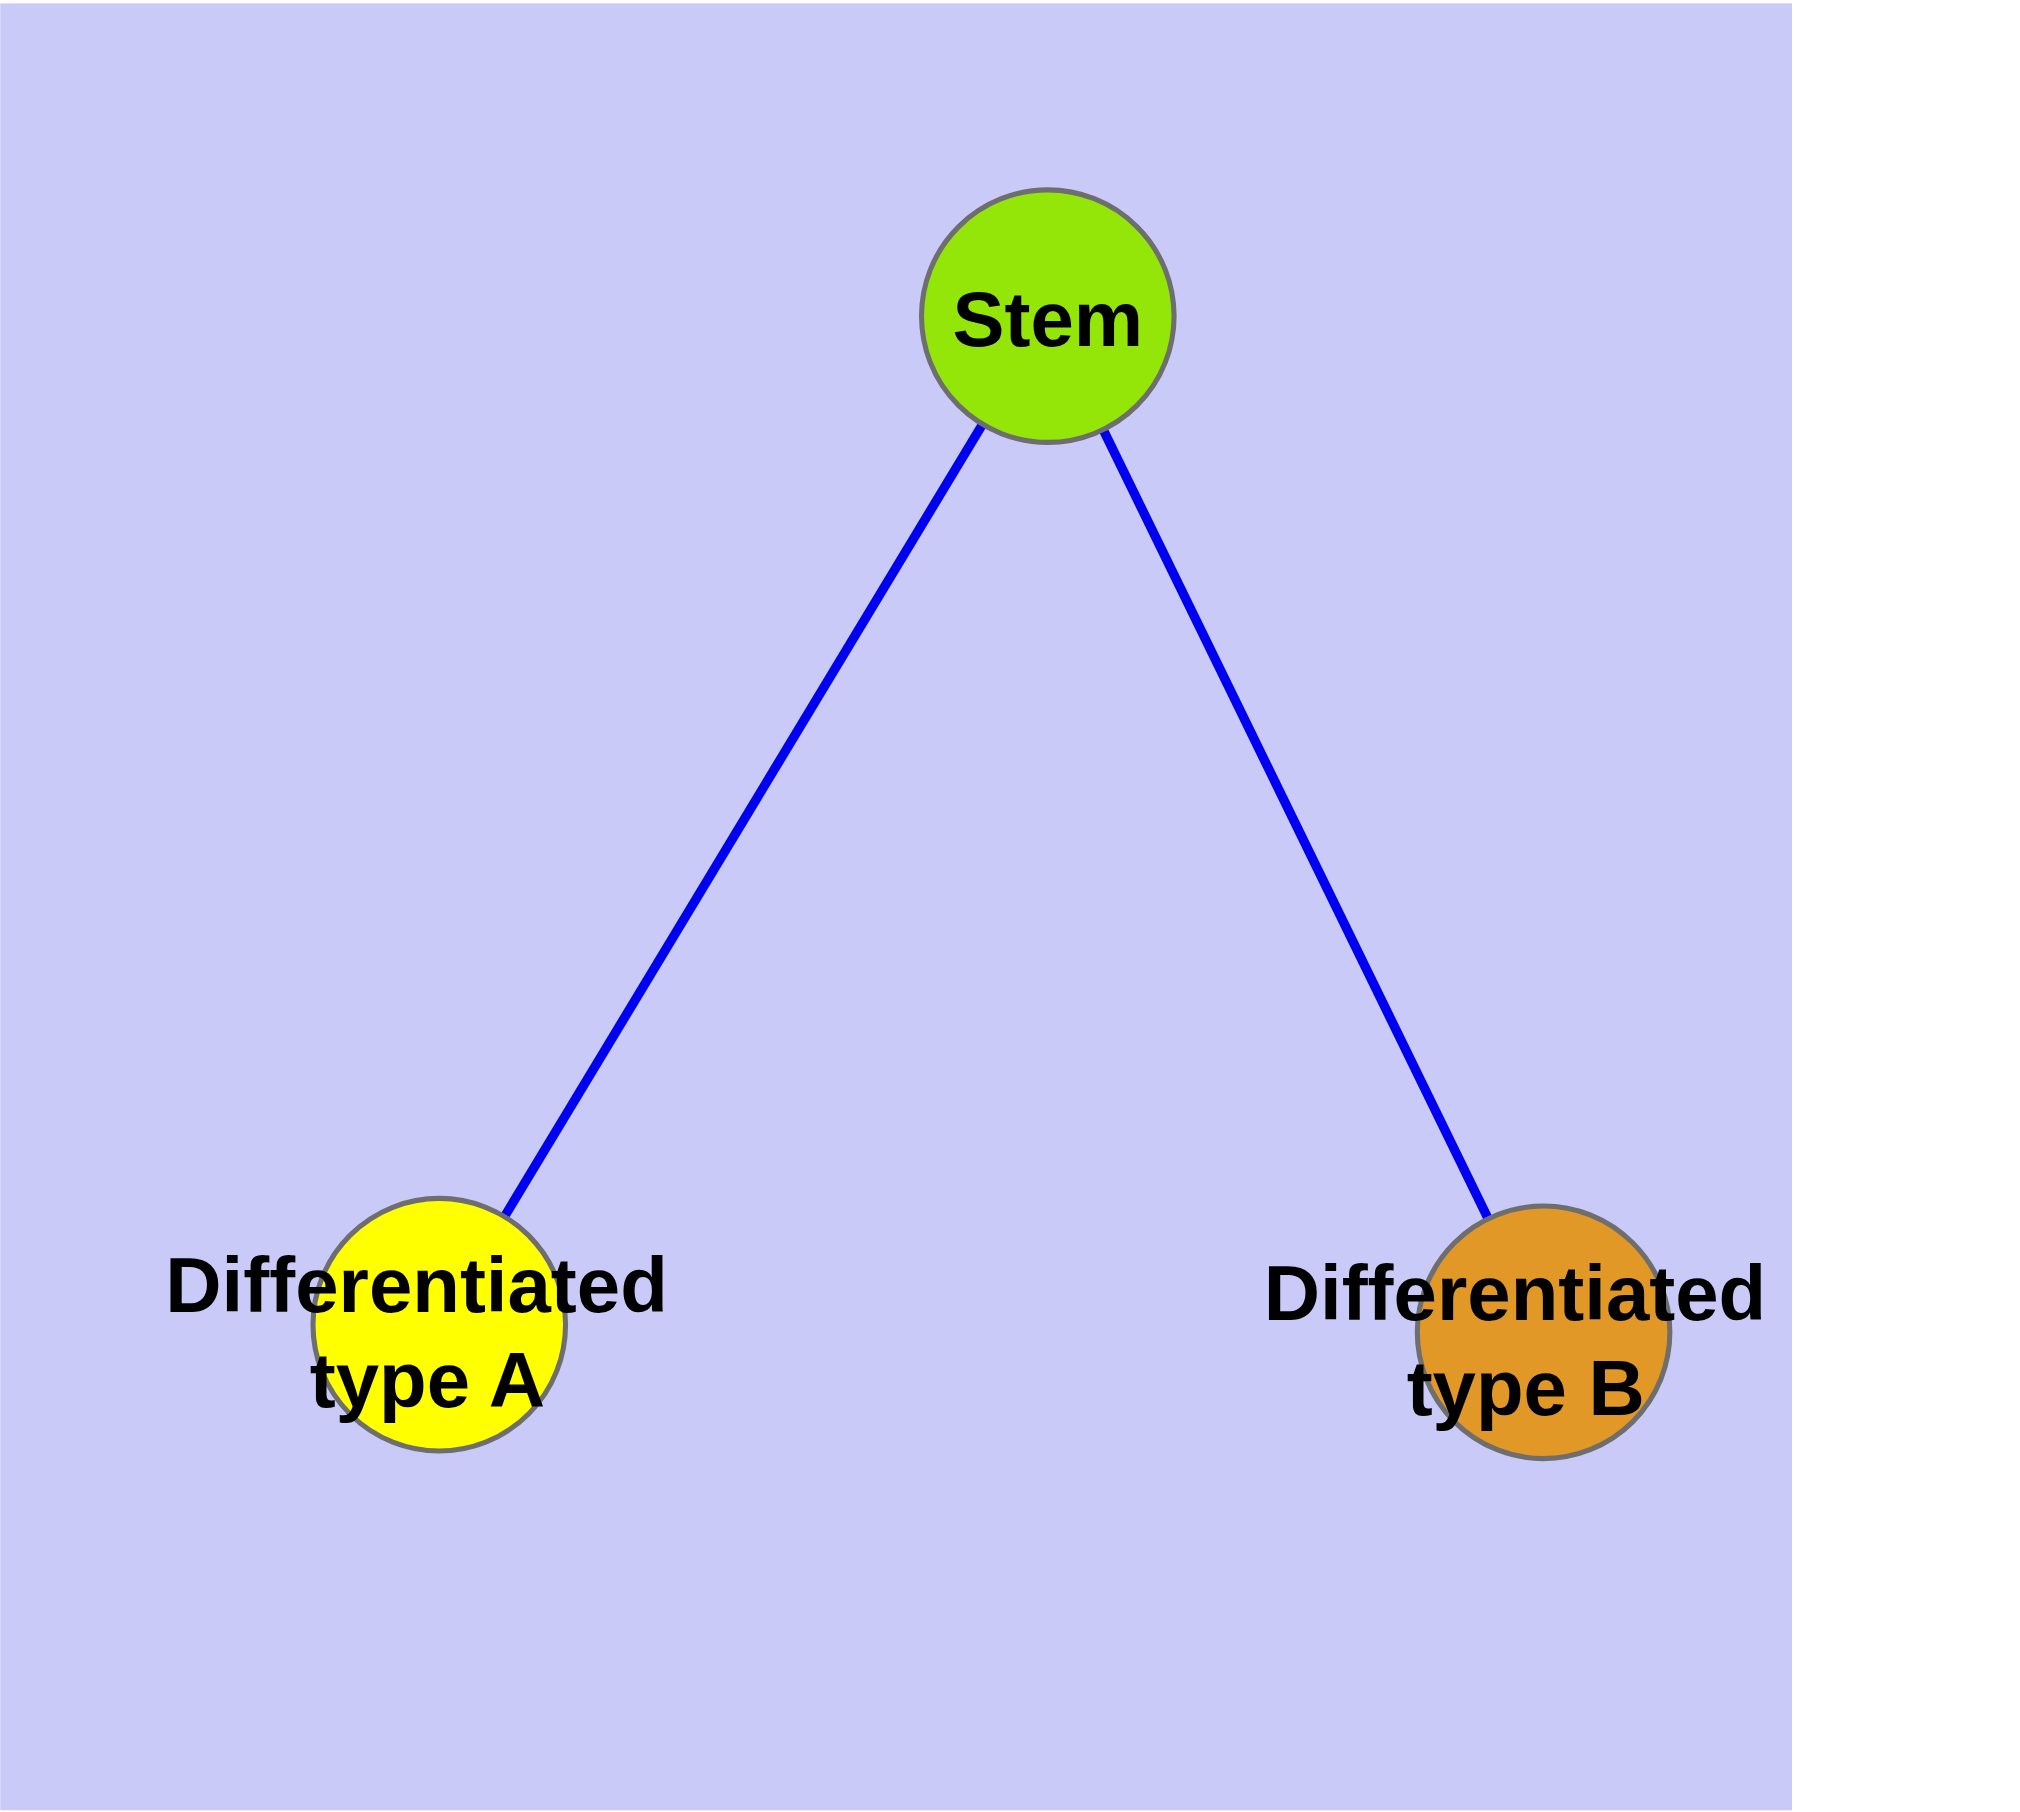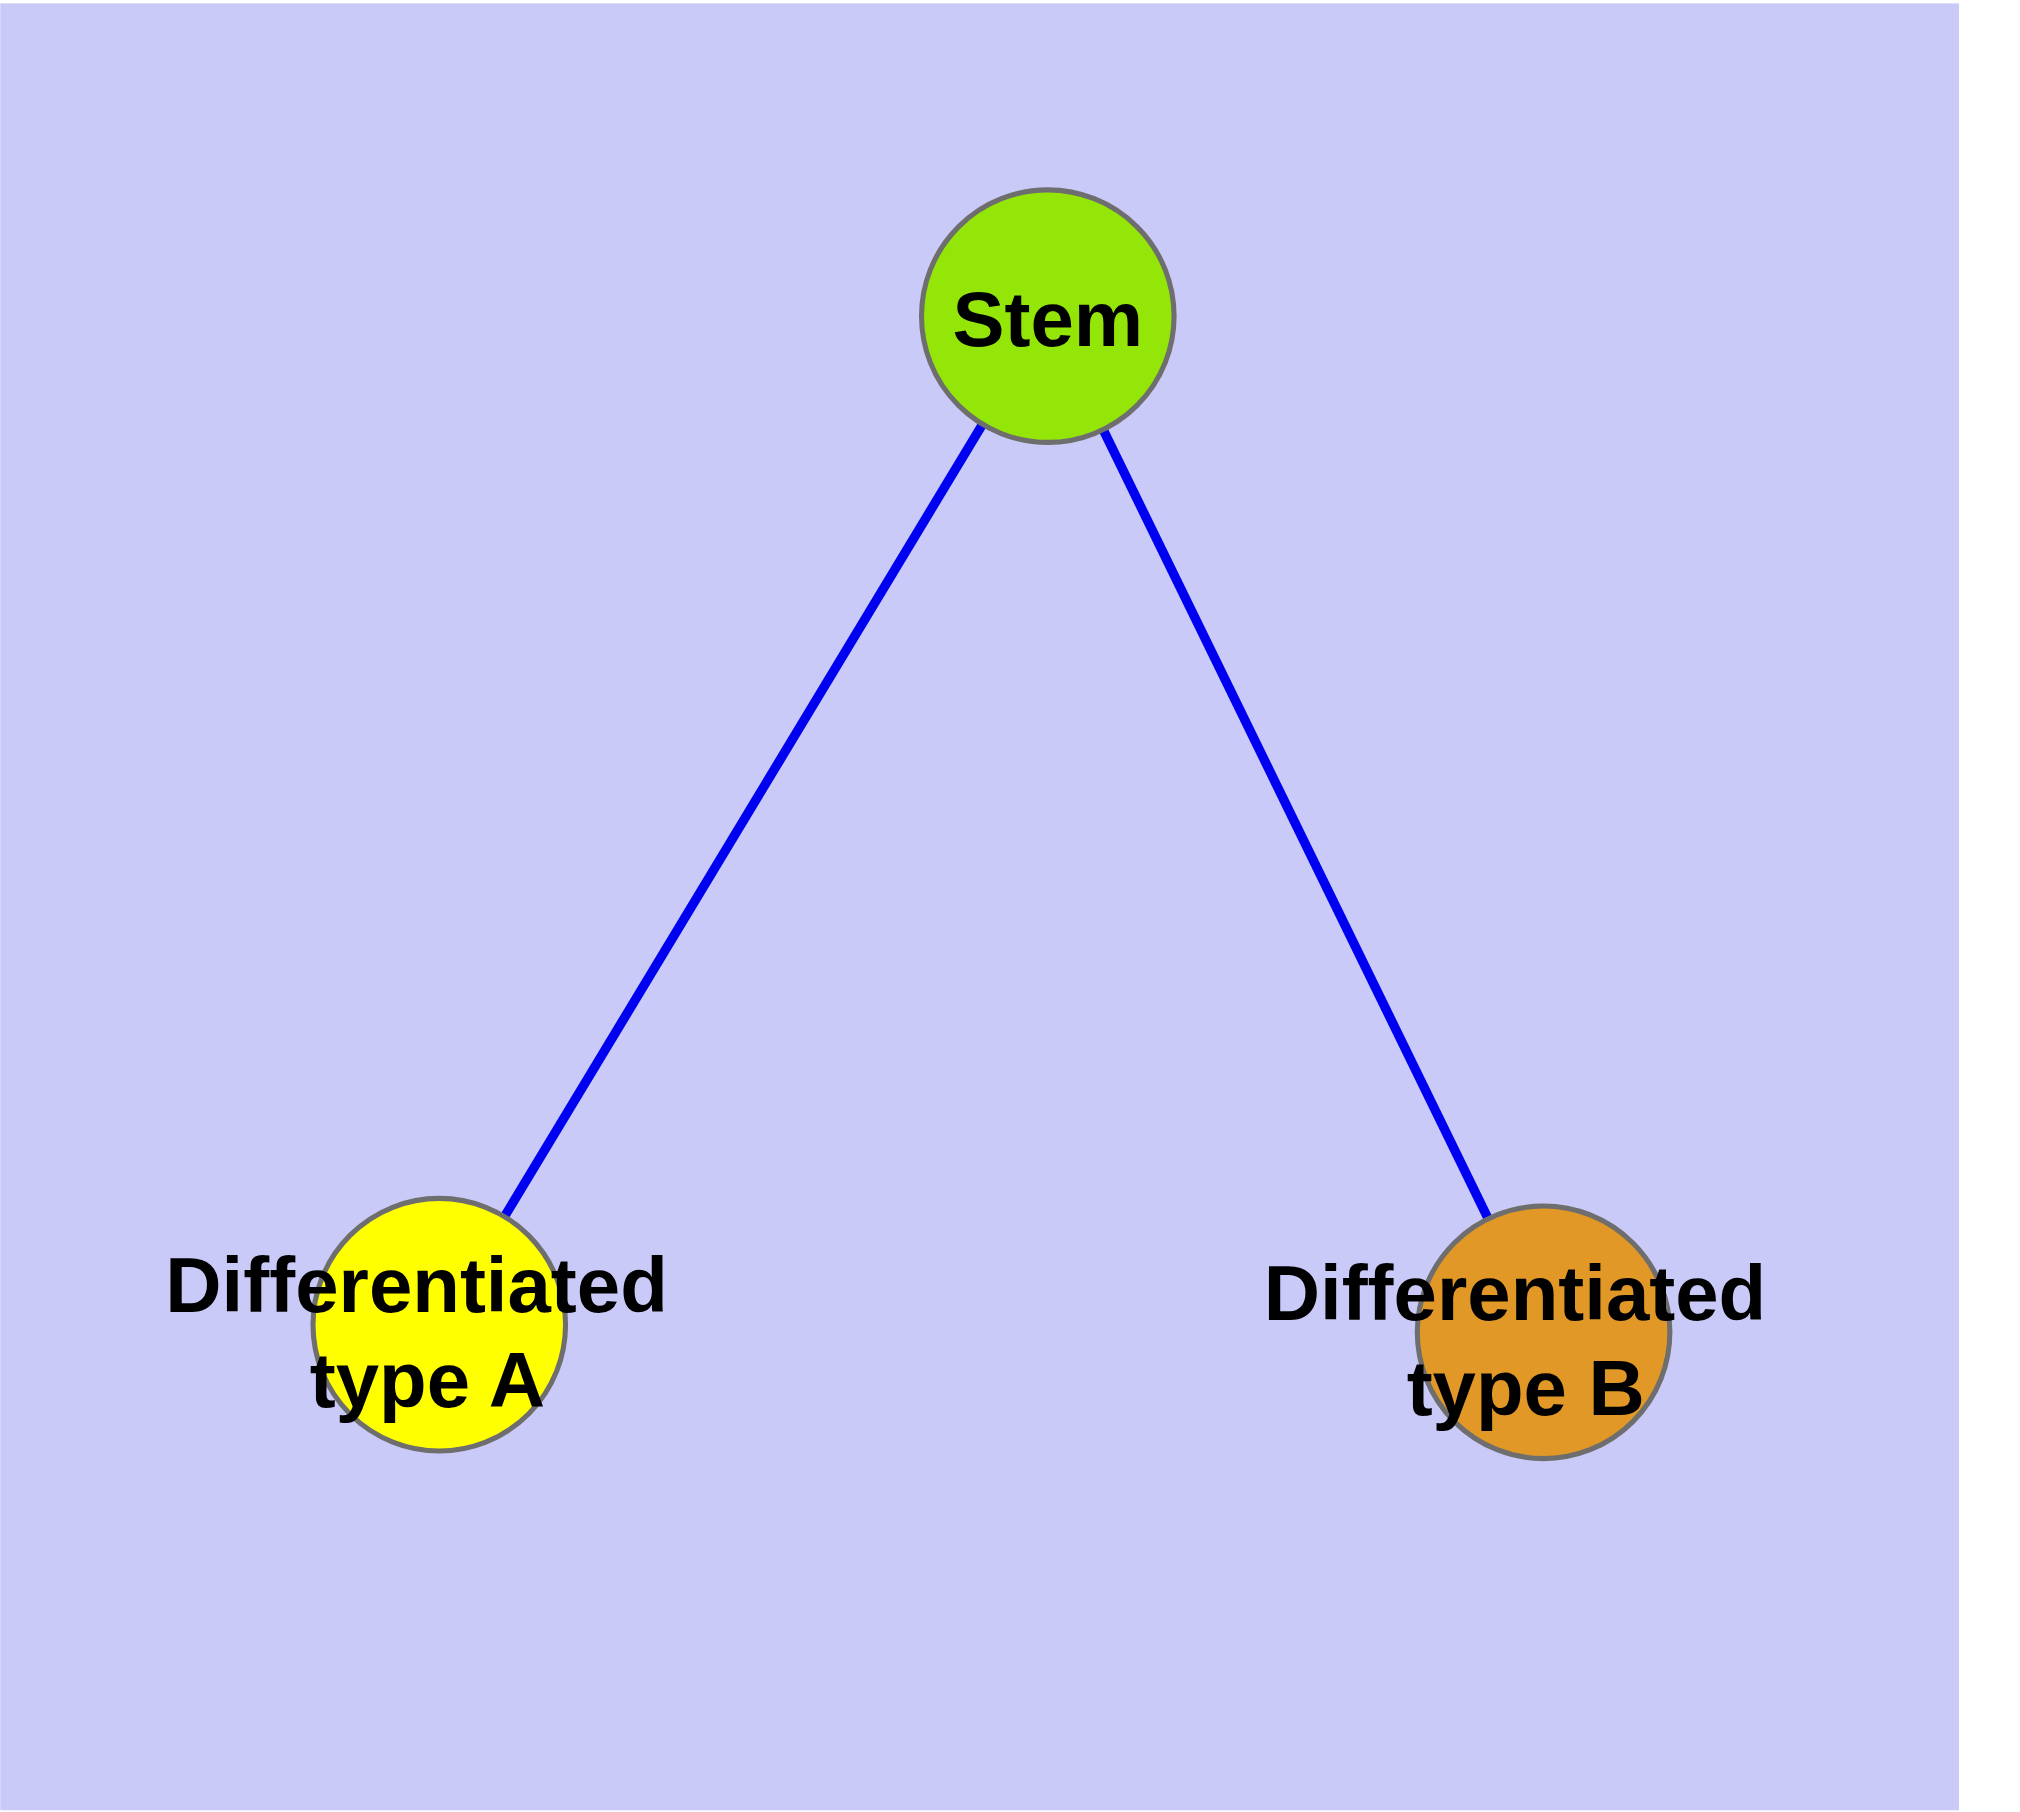"Stem" .canvas-wrap { width: 1959px -> 1792px }
